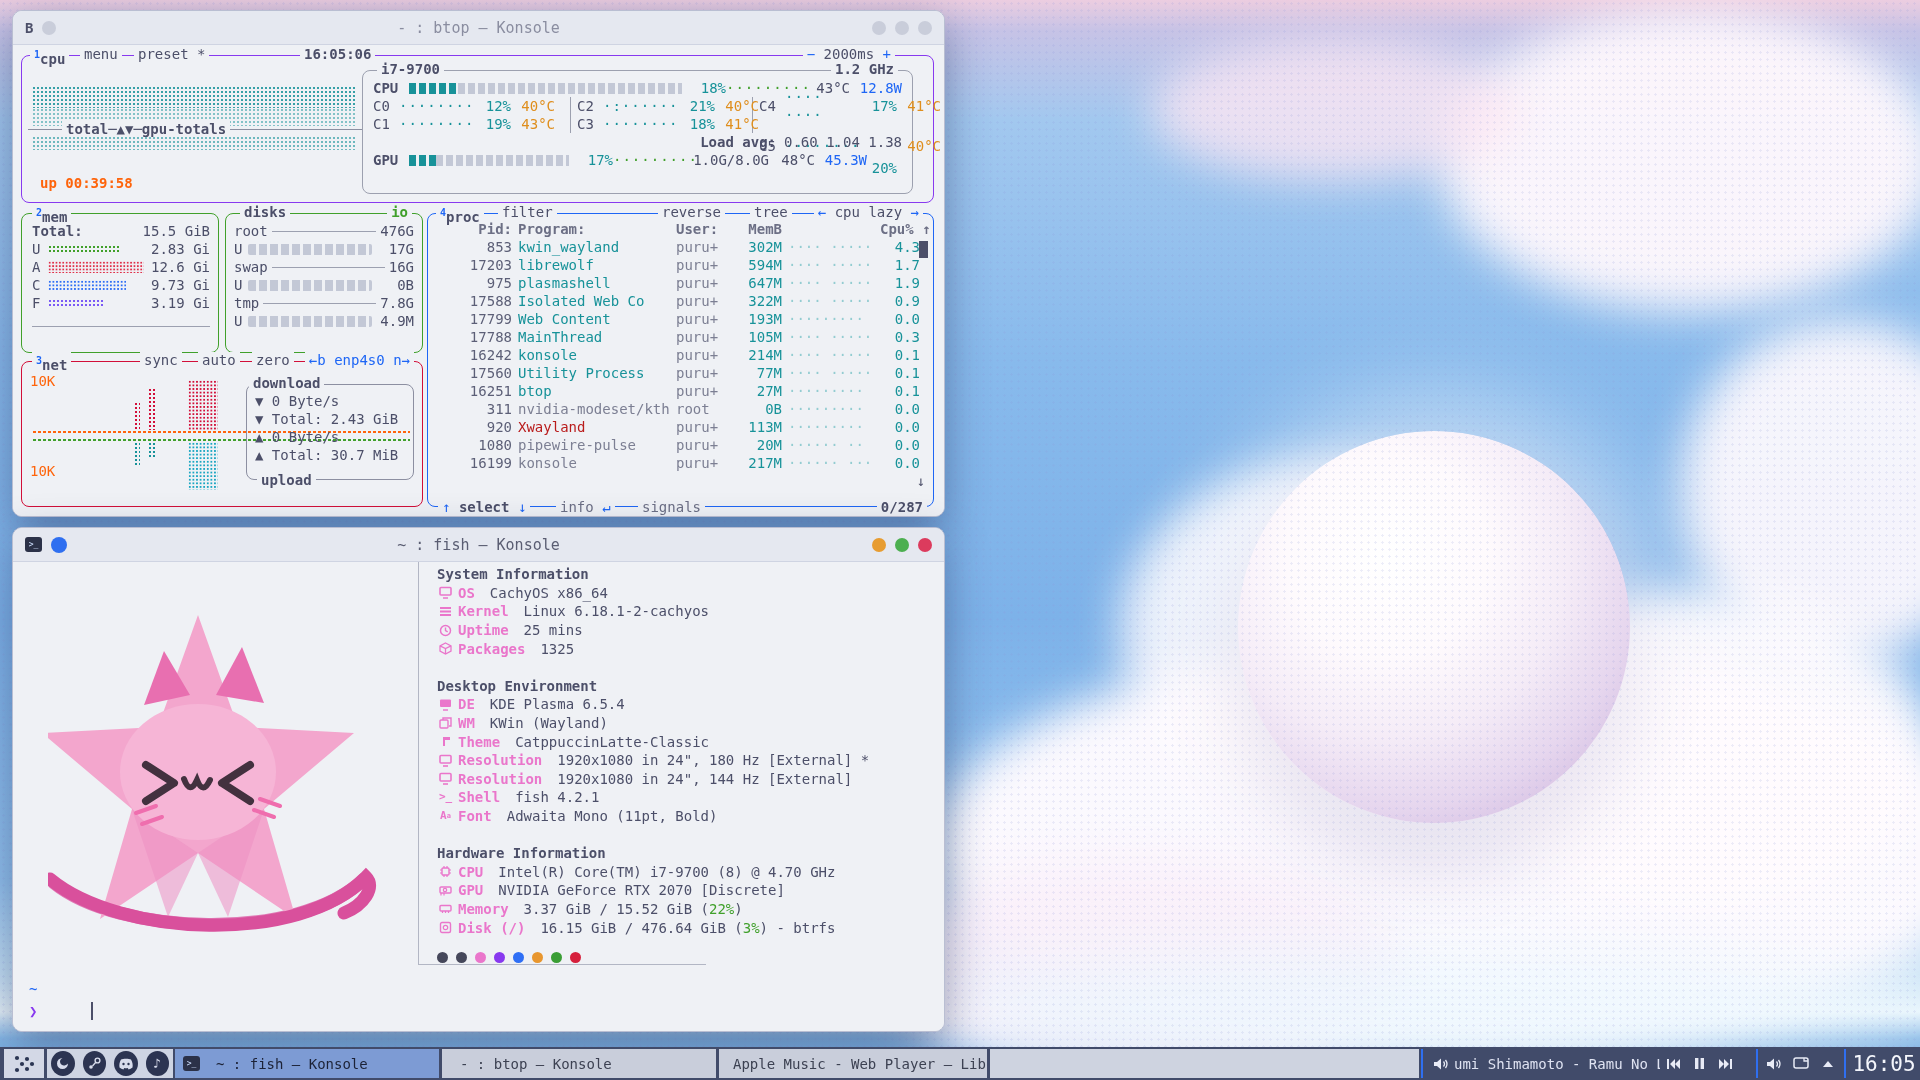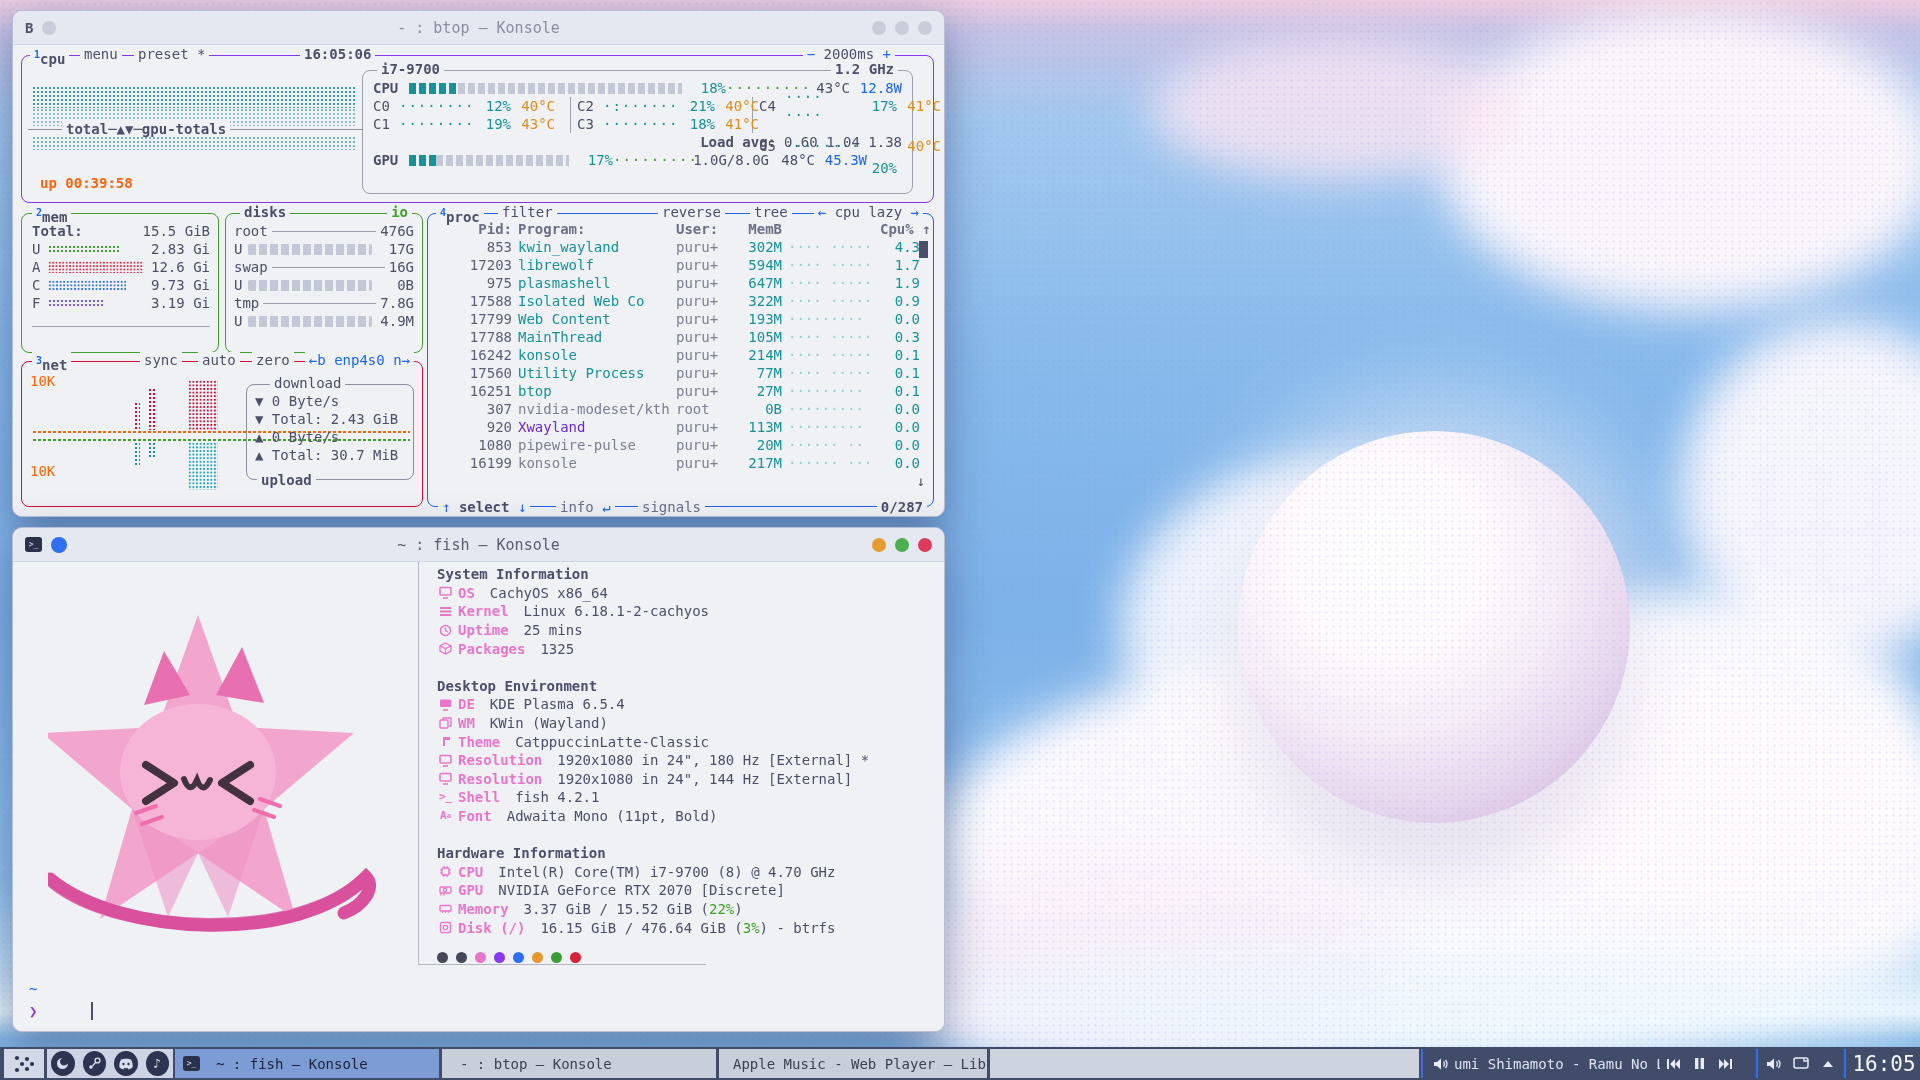"download" span.bl { font-weight: normal -> bold; left: 23px -> 2px }
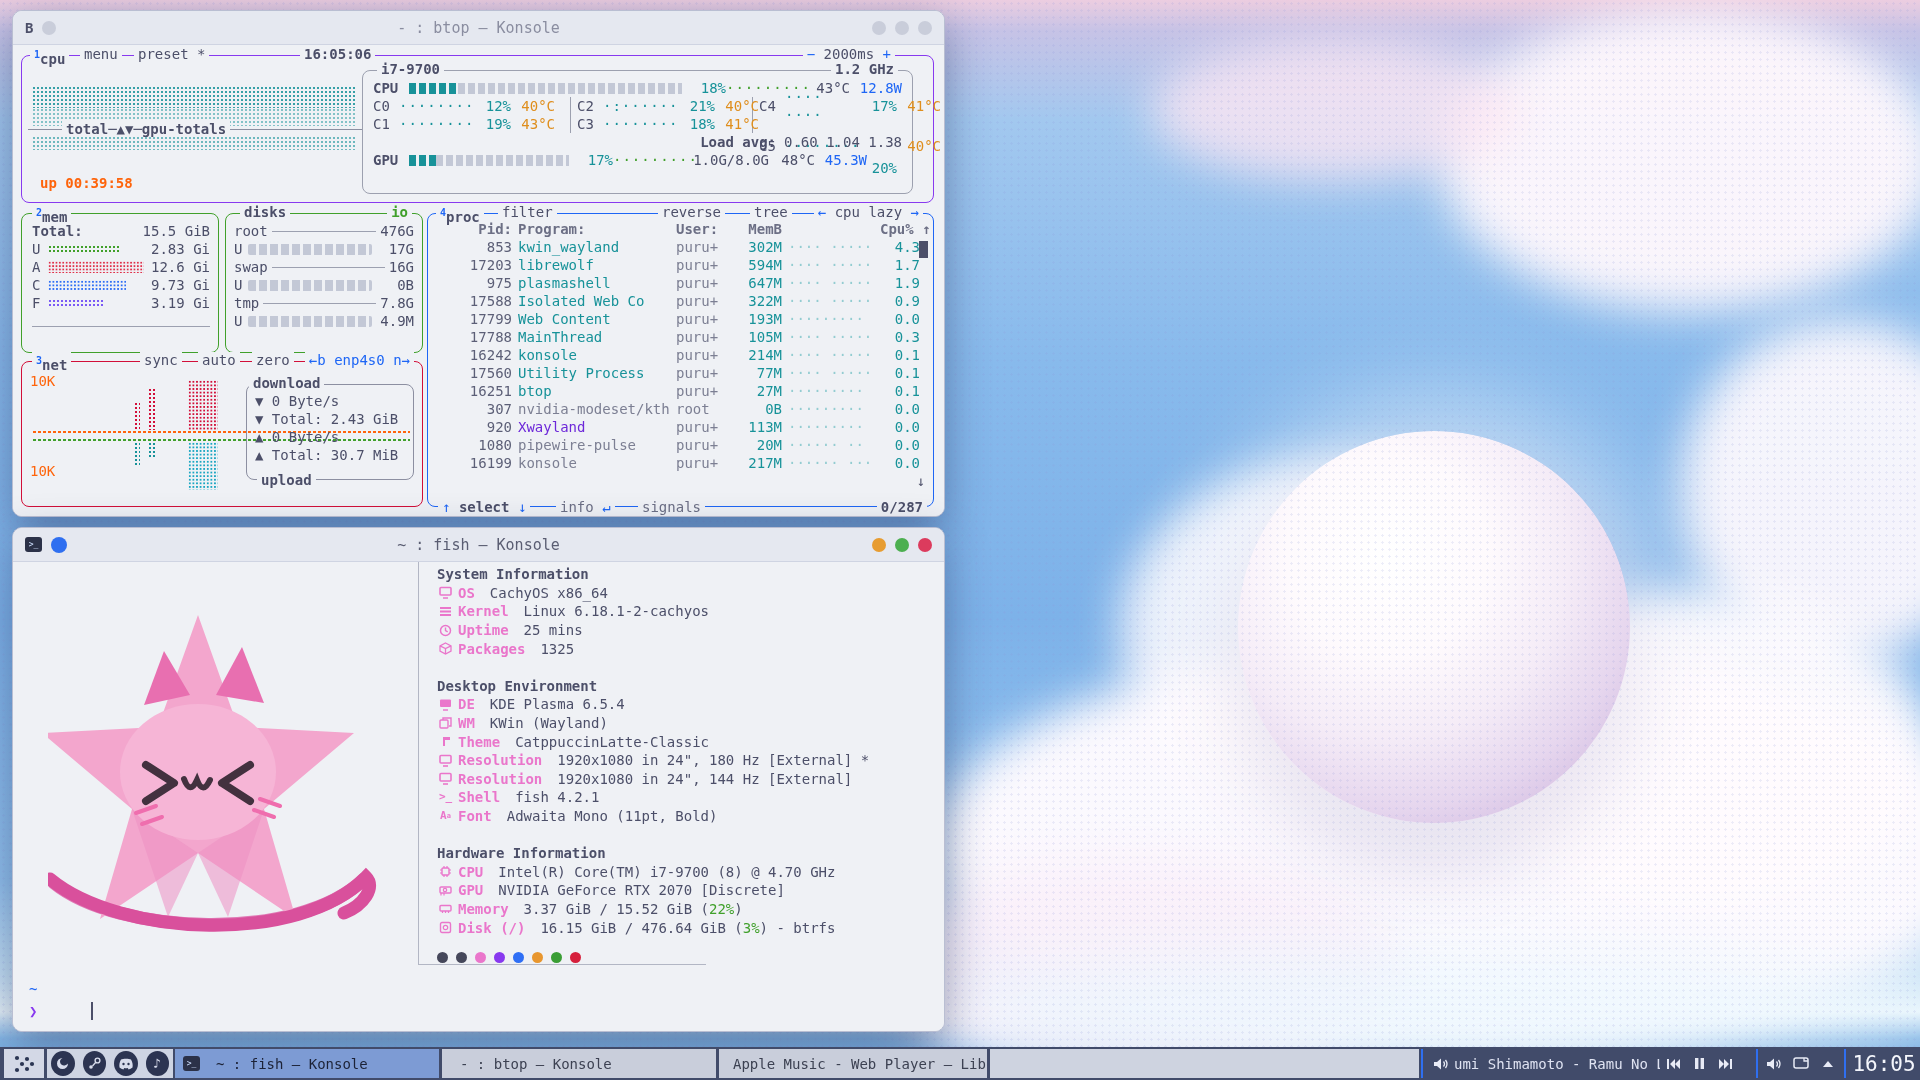"307" span.pr-pid { text: 307 -> 311 }
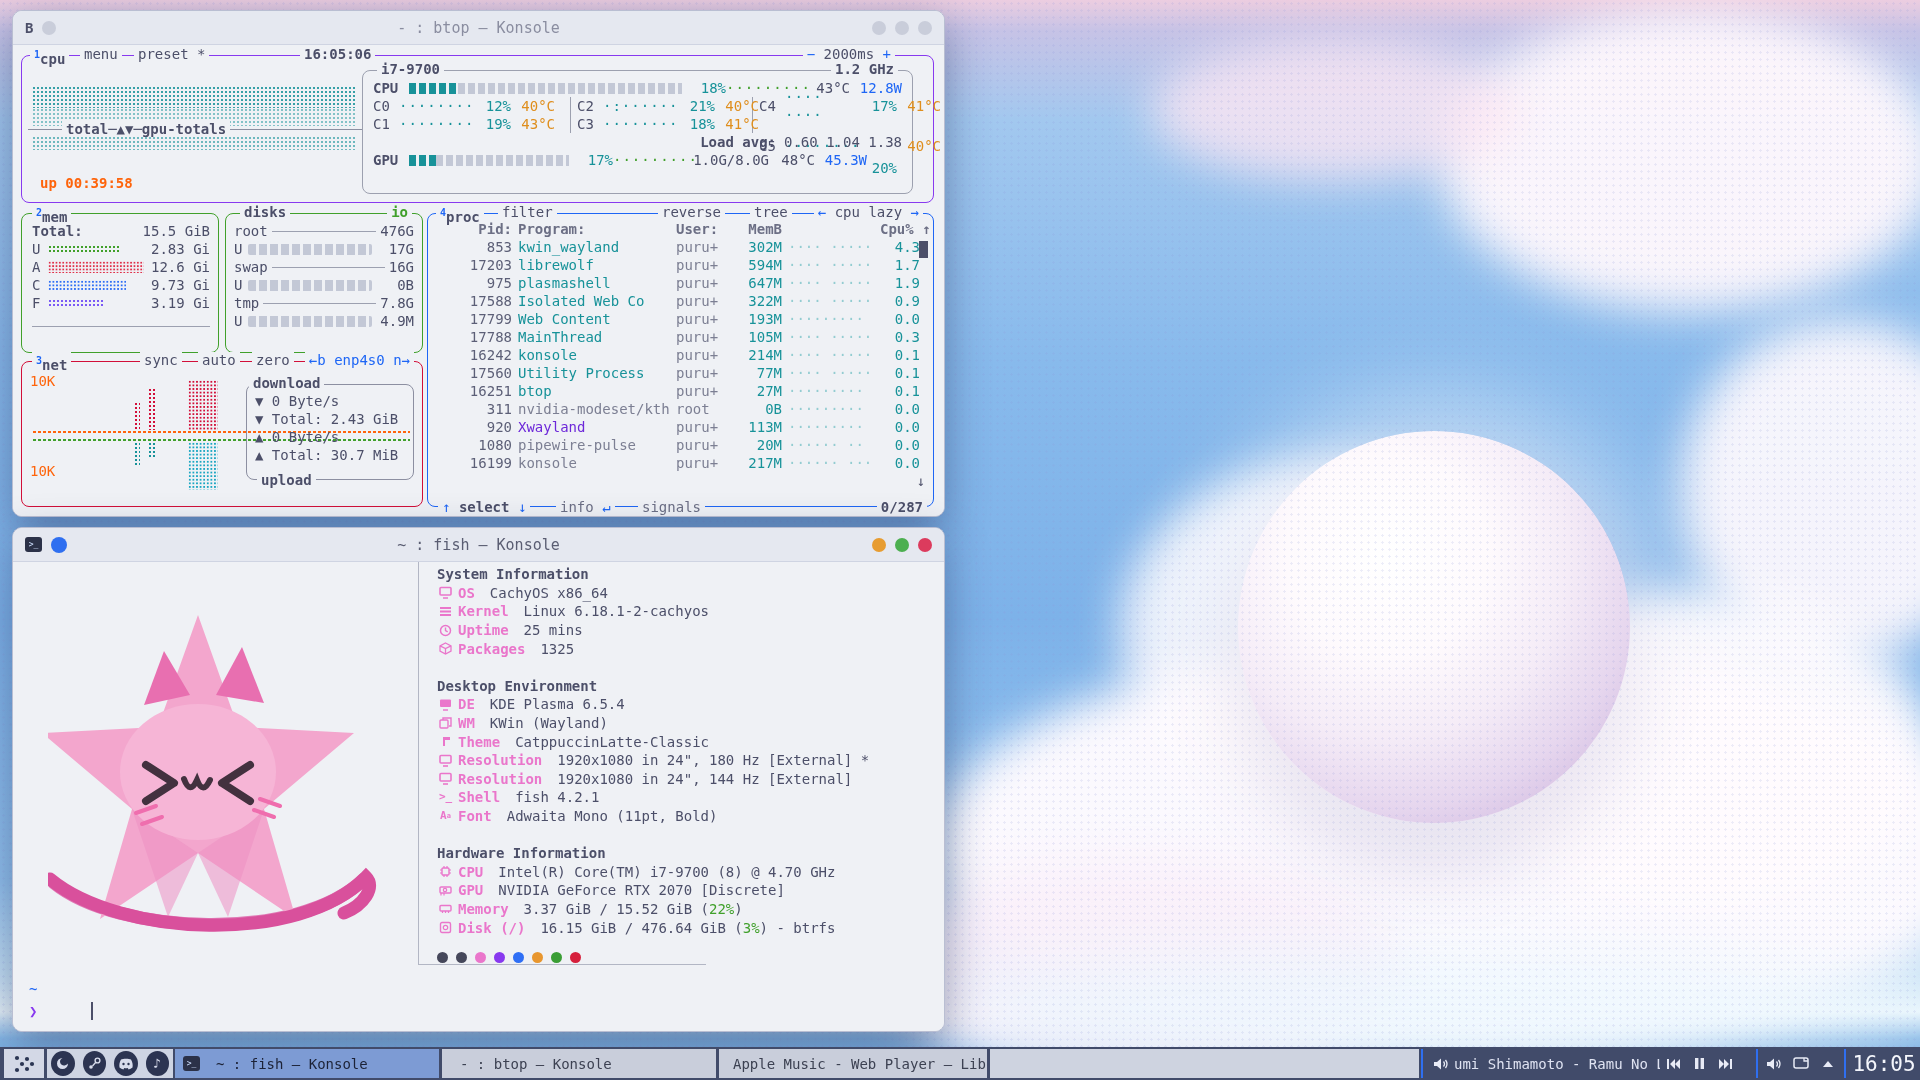"Xwayland" span.pr-prog { color: #6d28d9 -> #b91c1c }
